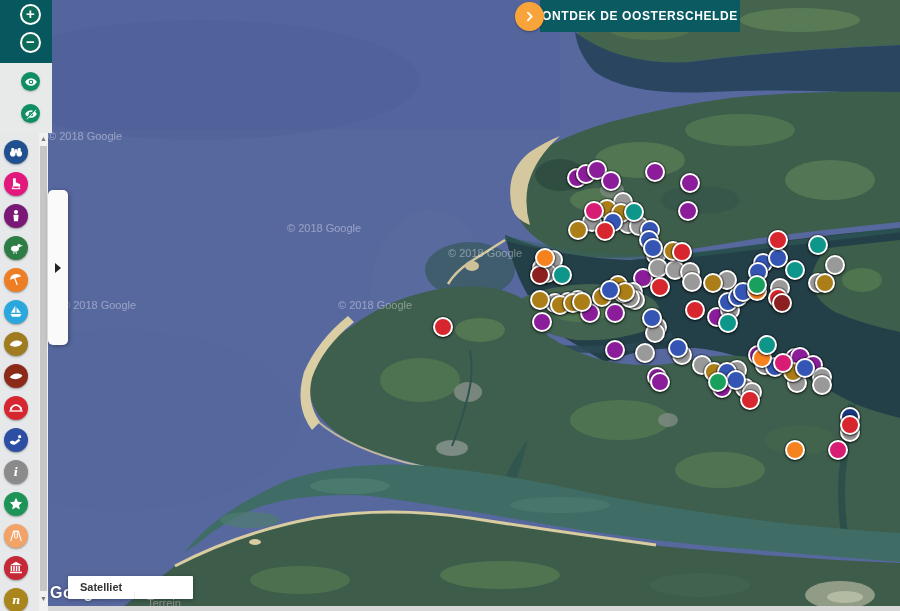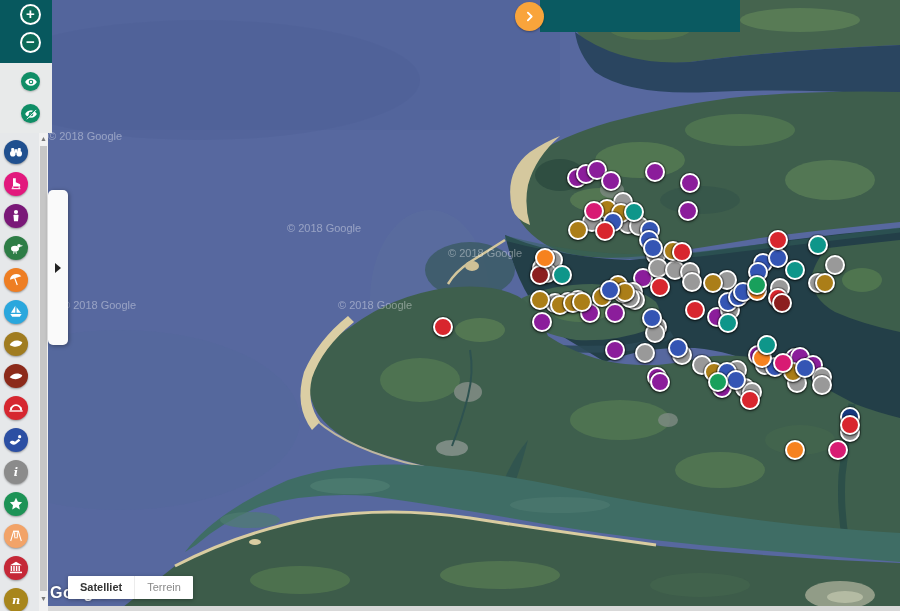"ONTDEK DE OOSTERSCHELDE" span.label { html: none -> <span>ONTDEK DE OOSTERSCHELDE</span> }
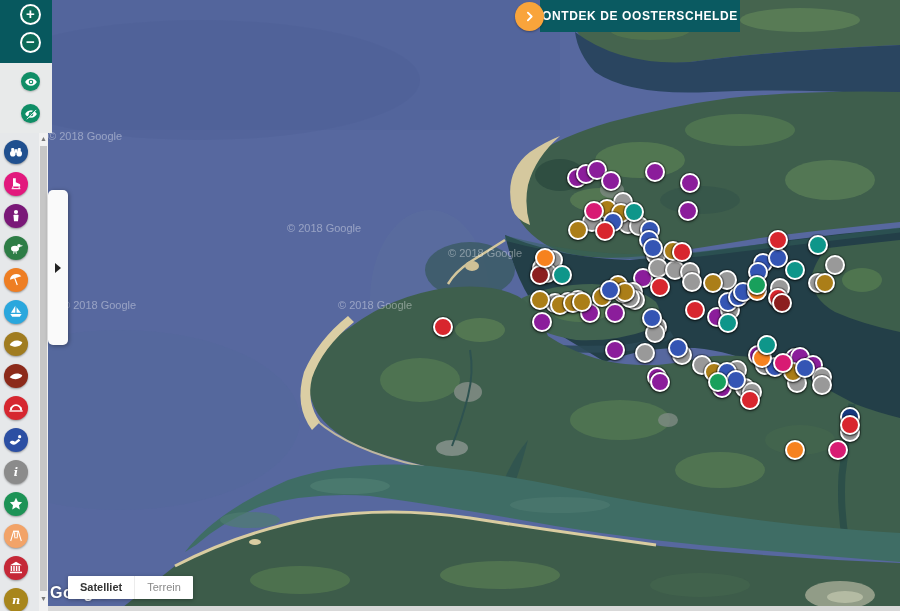"Terrein" .mt-option:not(.active) { margin-top: none -> 16px }
